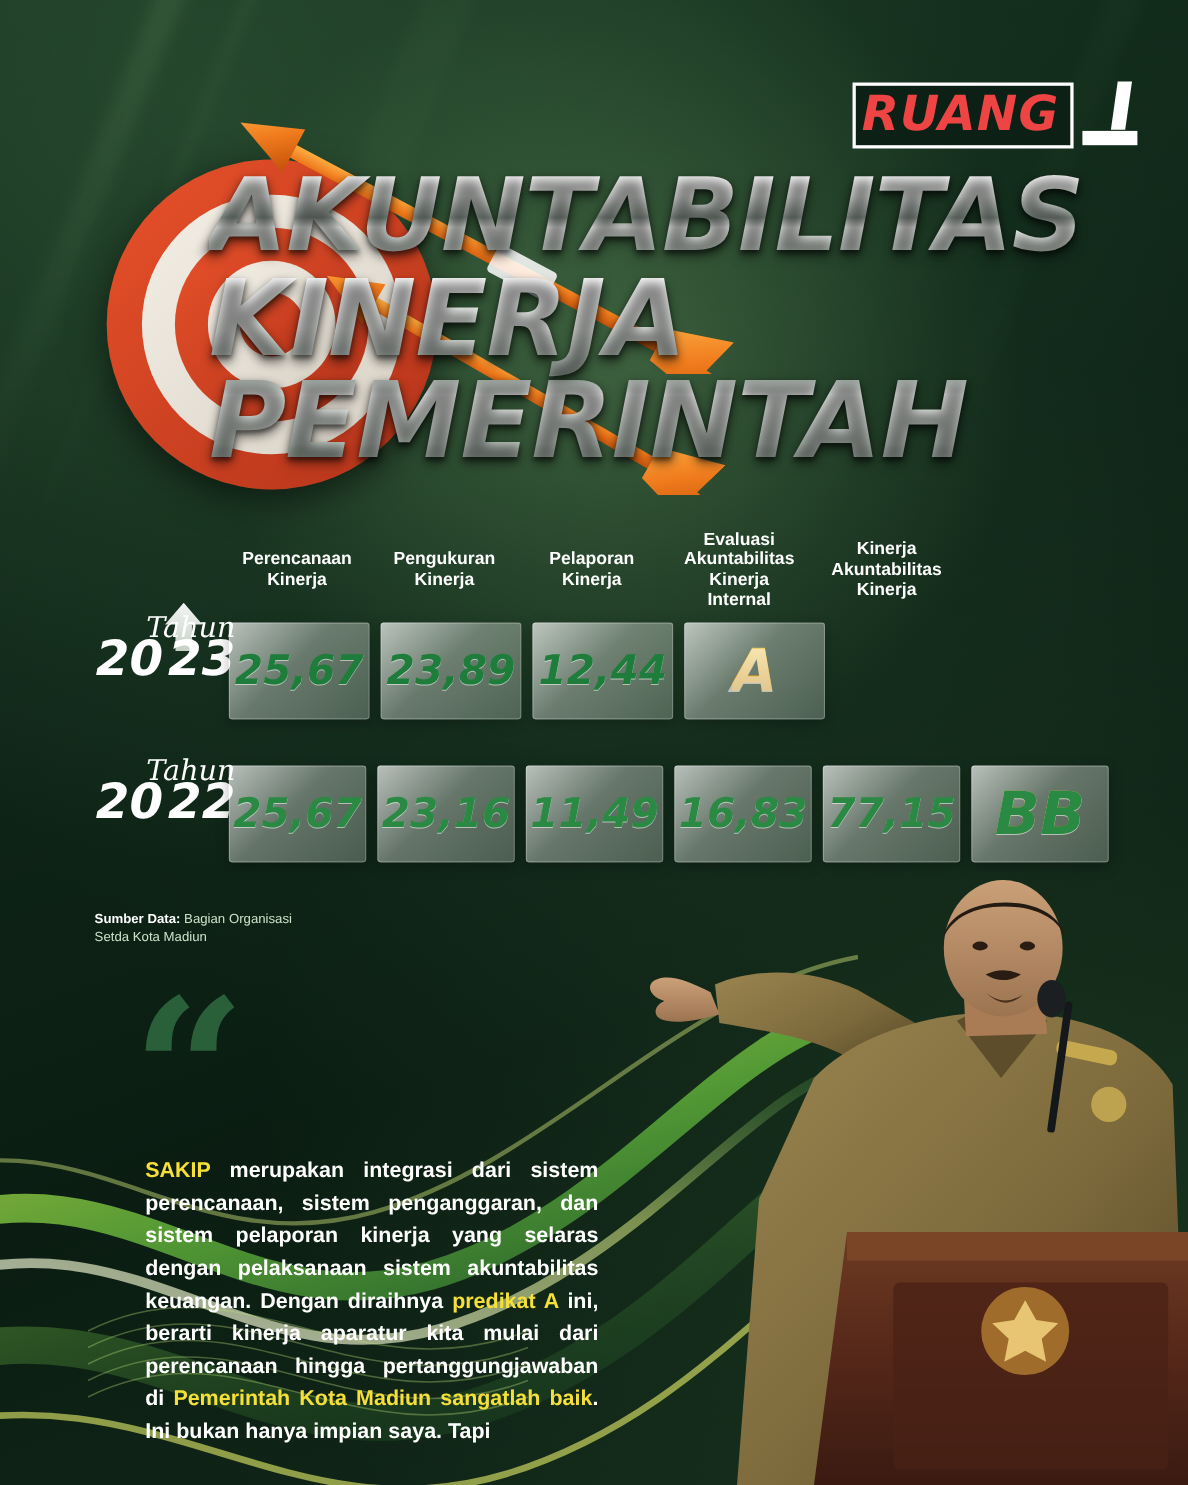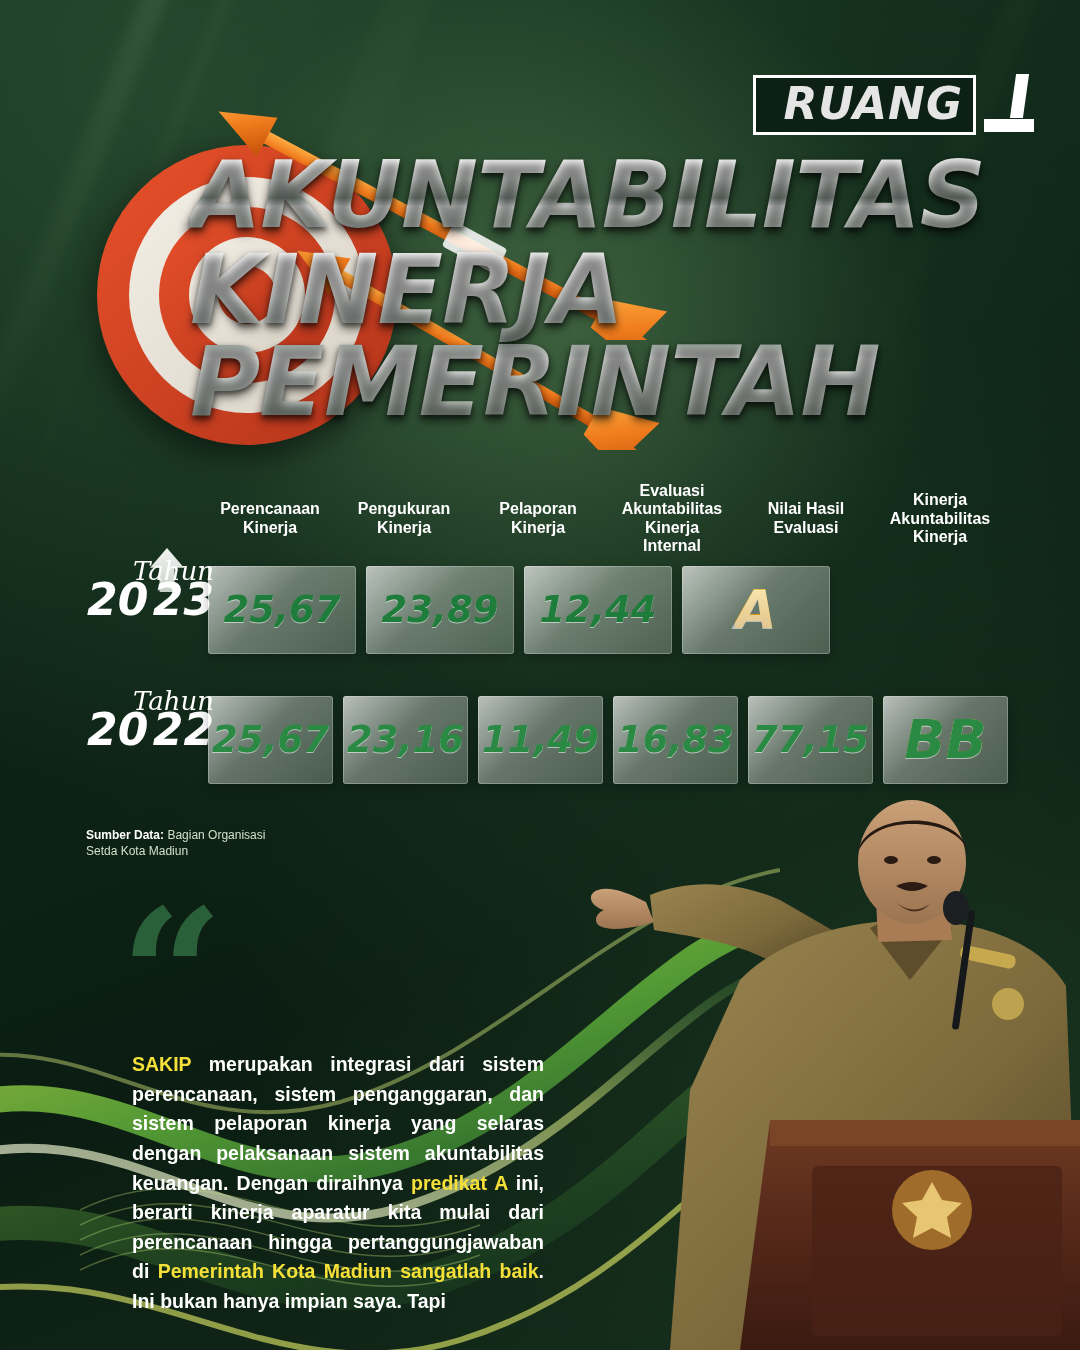"RUANG" .logo-word { color: #e5e5e5 -> #ef4444; padding: 4px 10px 6px 27px -> 4px 10px 6px 5px }
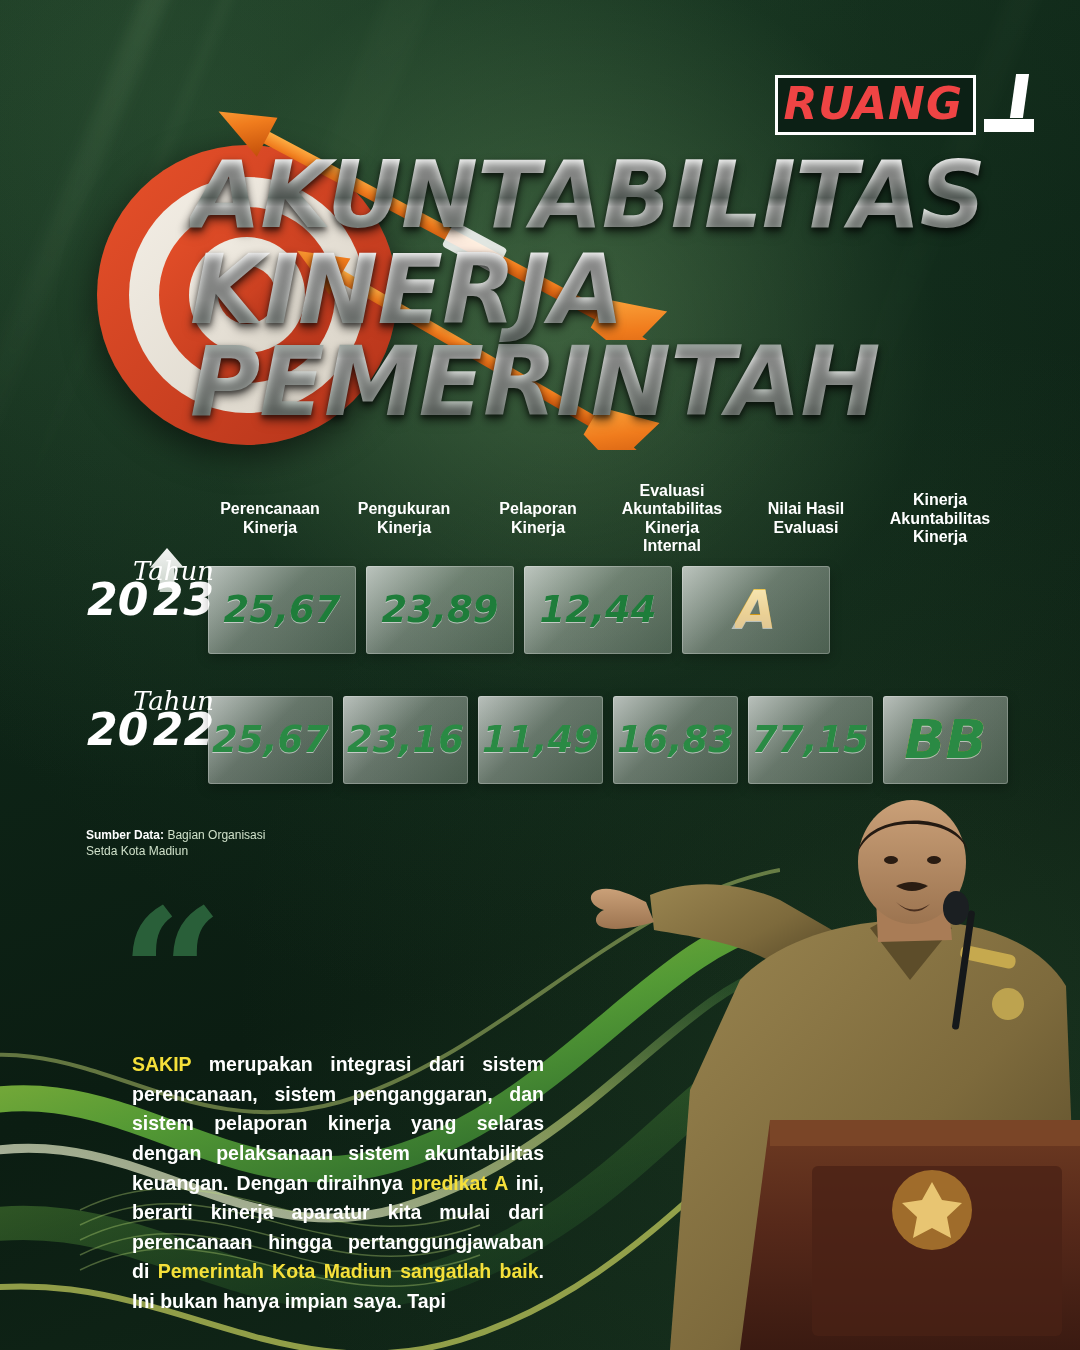"Nilai Hasil Evaluasi" div.th { html: <div>Nilai Hasil Evaluasi</div> -> none }
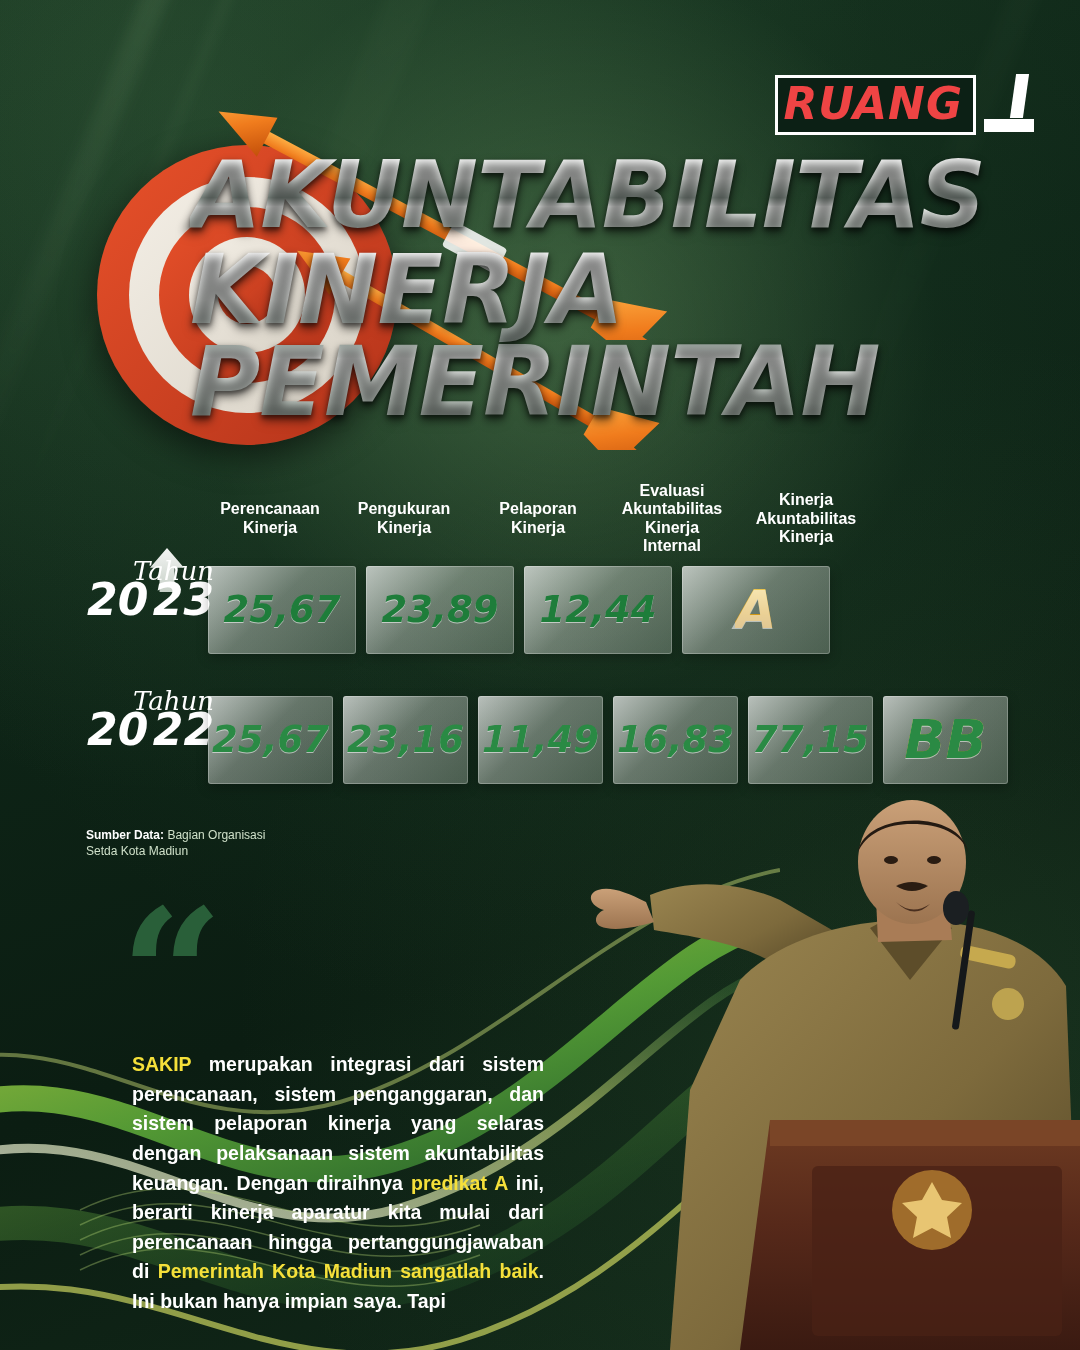"25,67" .cell { width: 148px -> 128px }
